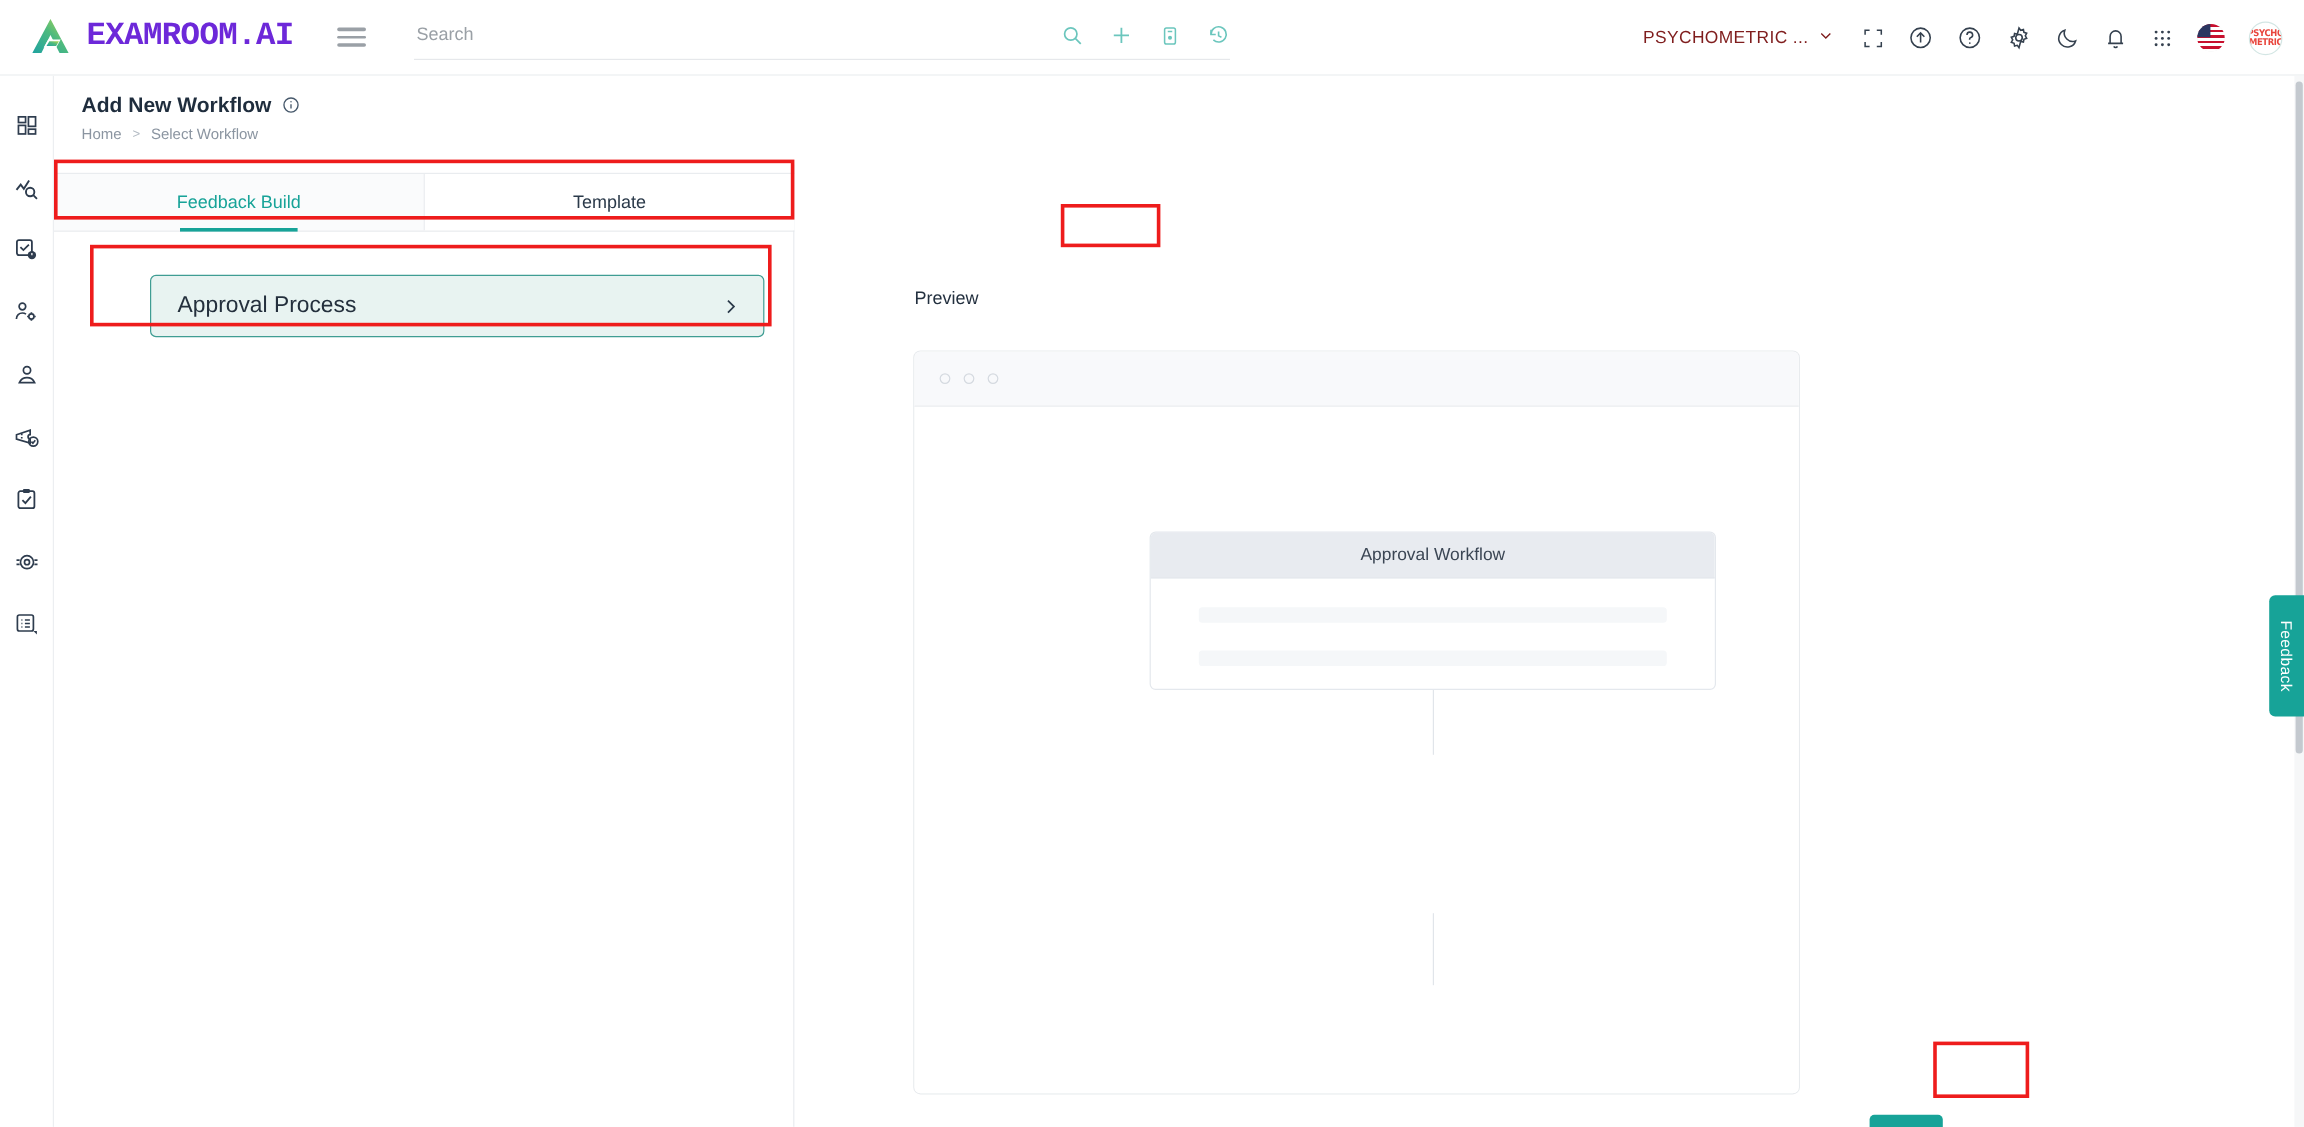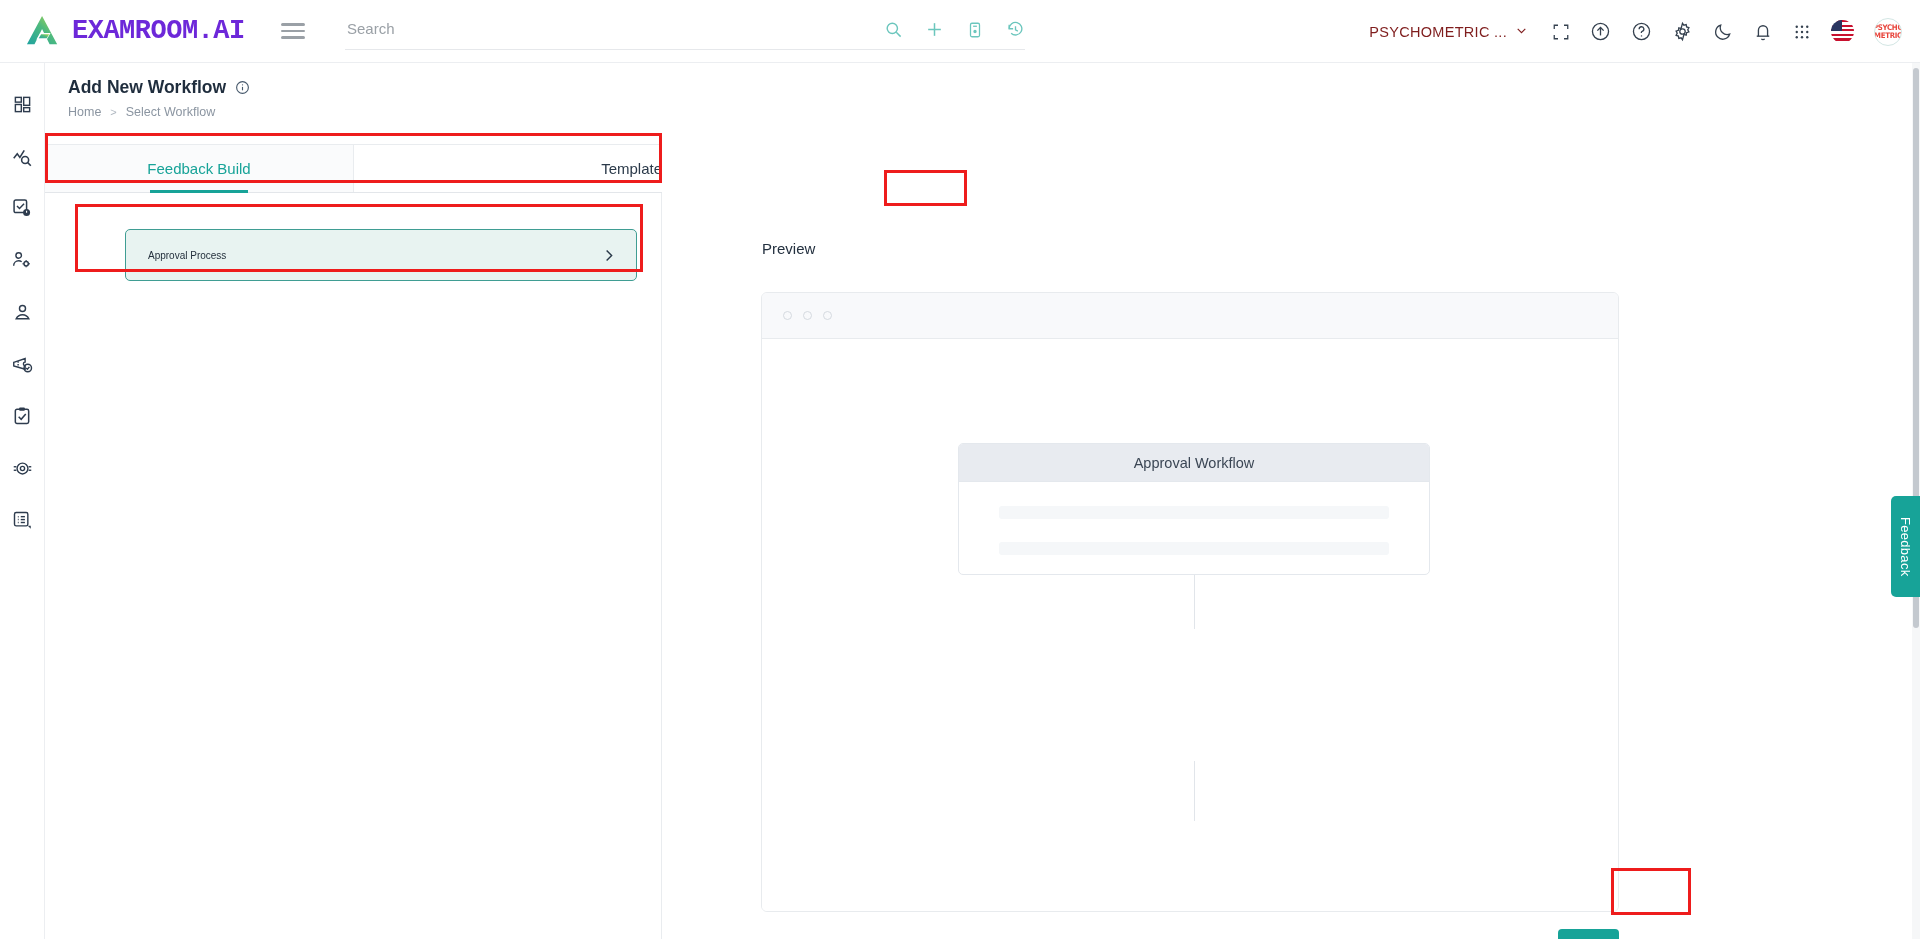"Template" .tab.inactive { justify-content: flex-end -> none }
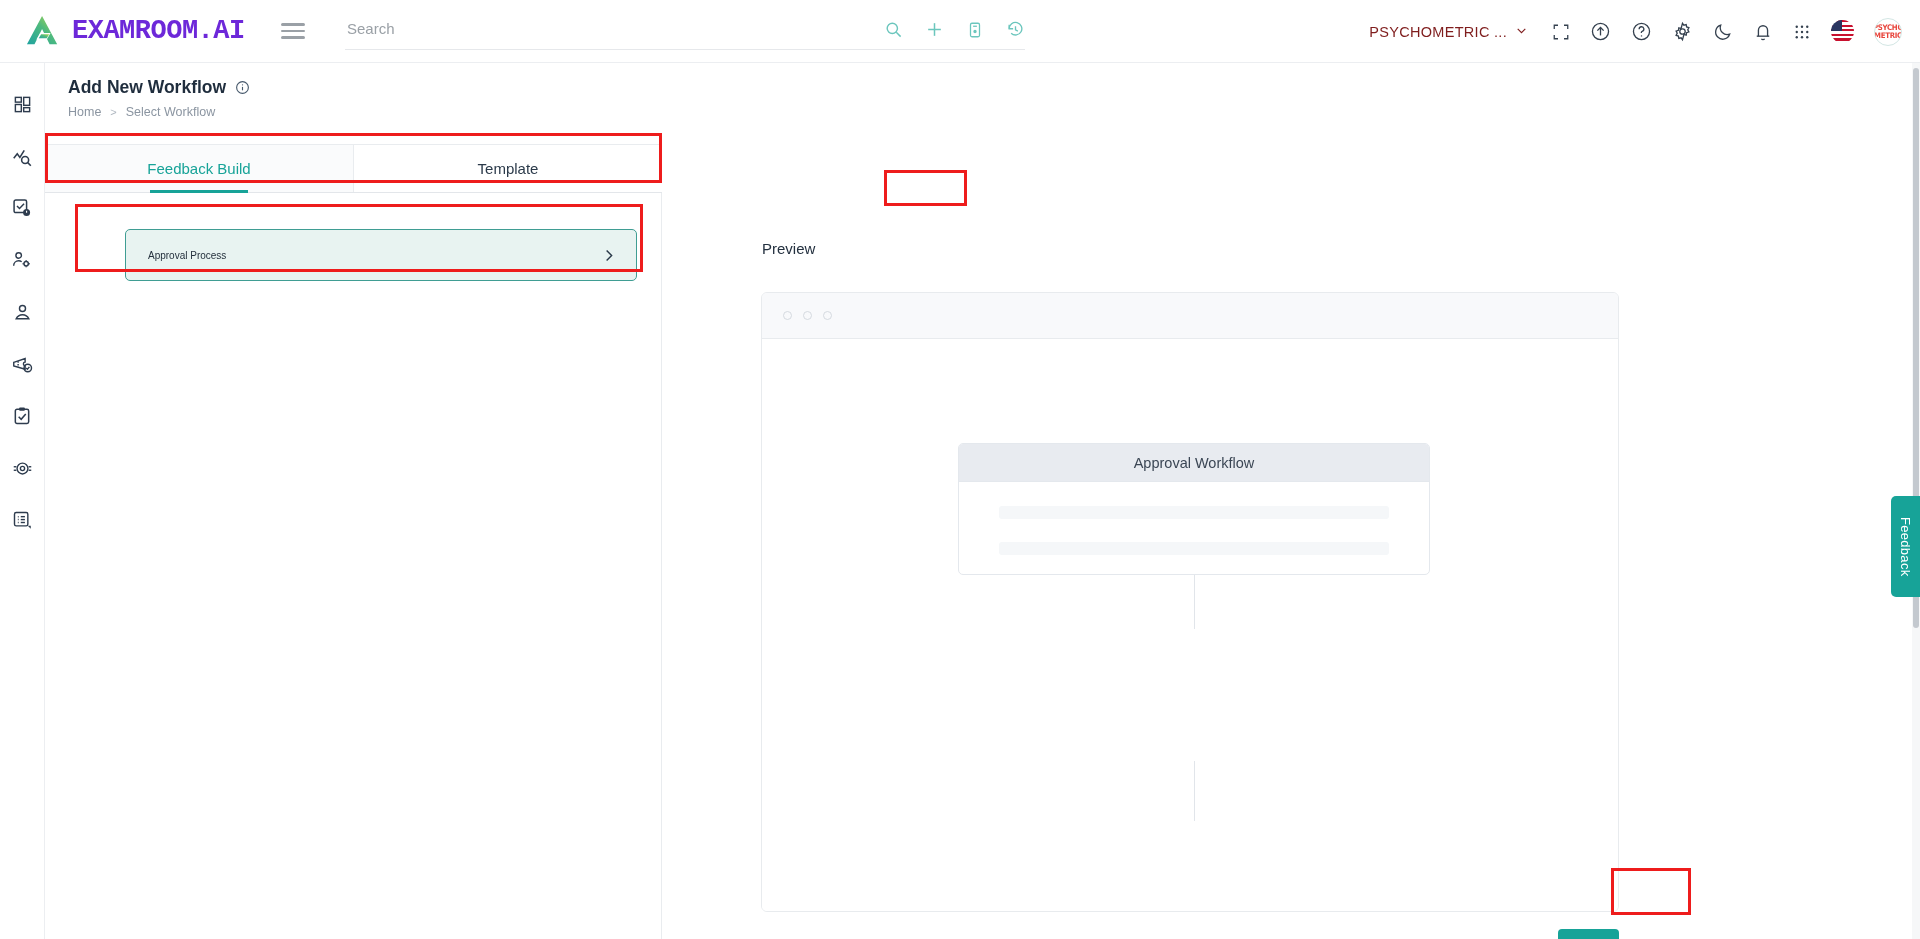"Approval Process" .wf-card-label { font-size: 10px -> 19px }
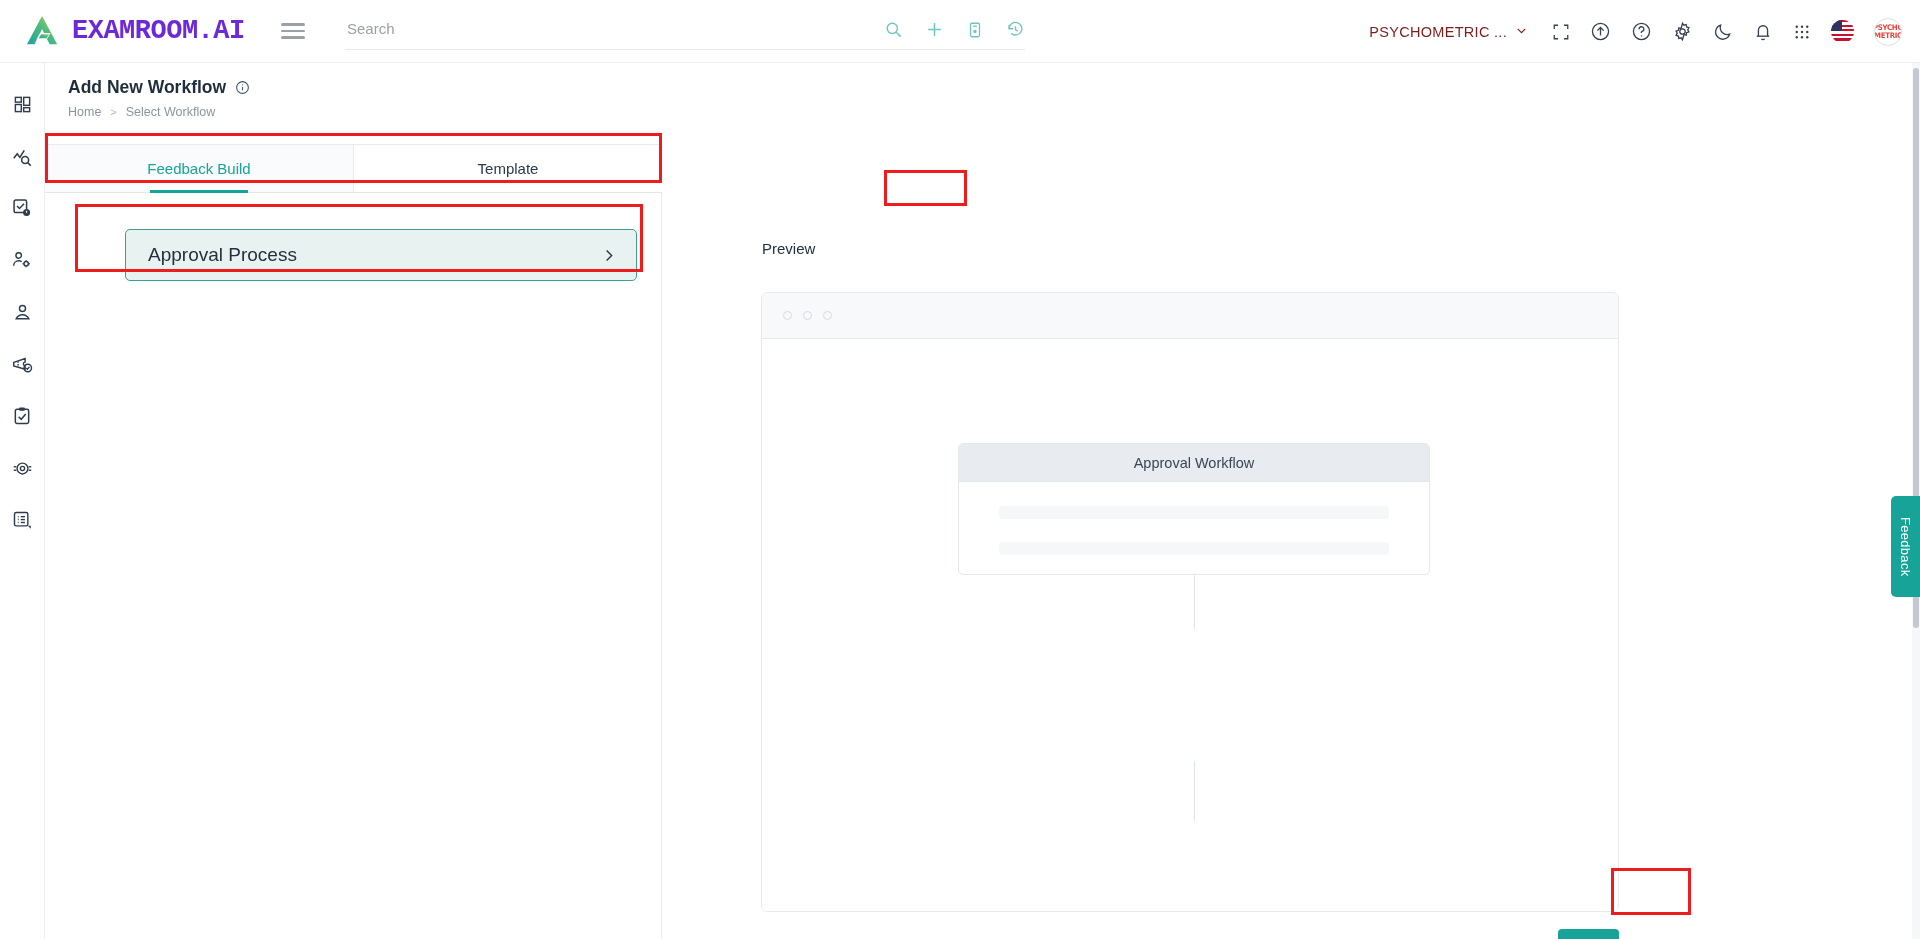"Approval Workflow" .browser { width: 858px -> 739px }
